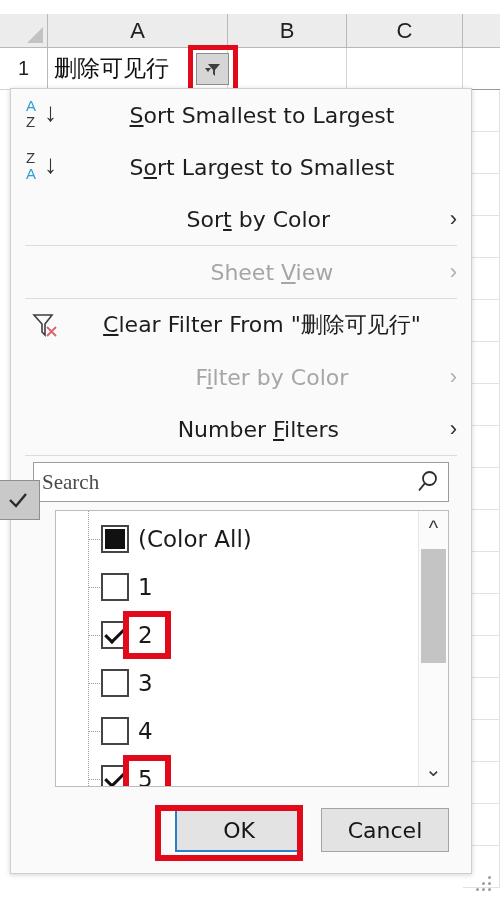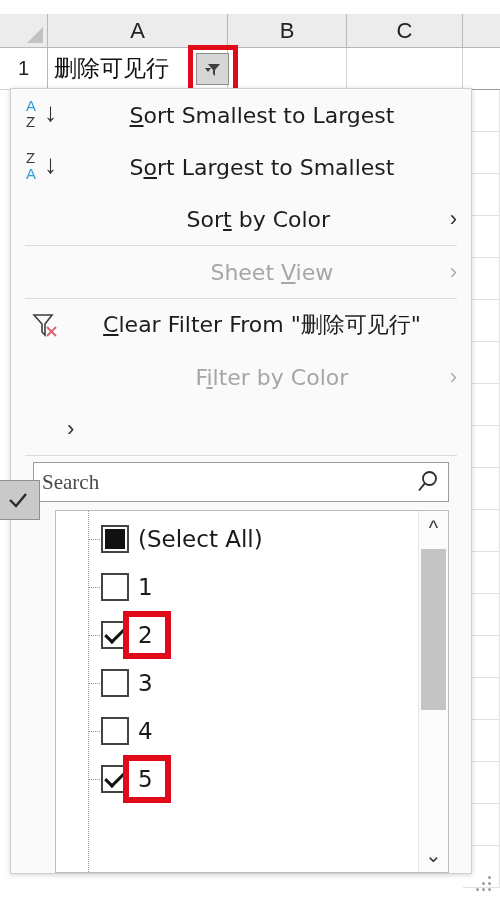"Number Filters" span.menu-label { html: none -> <span>Number <u>F</u>ilters</span> }
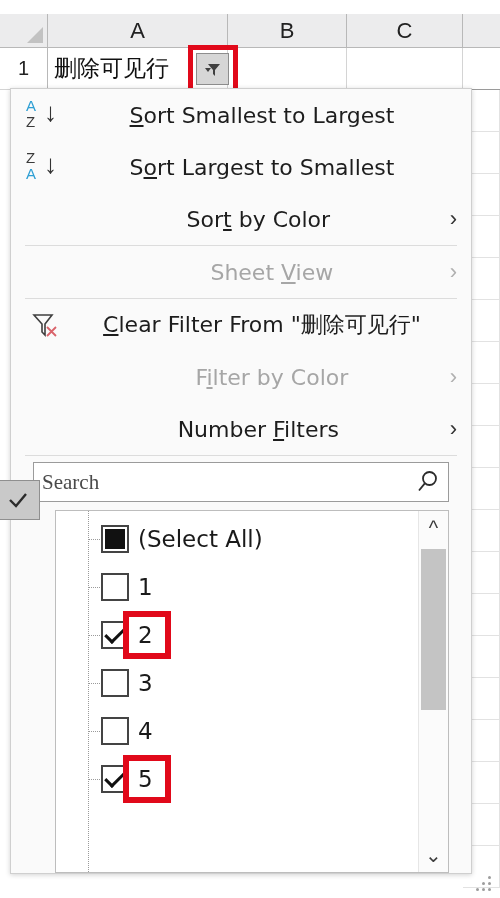"(Select All)" span.item-label { text: Select -> Color }
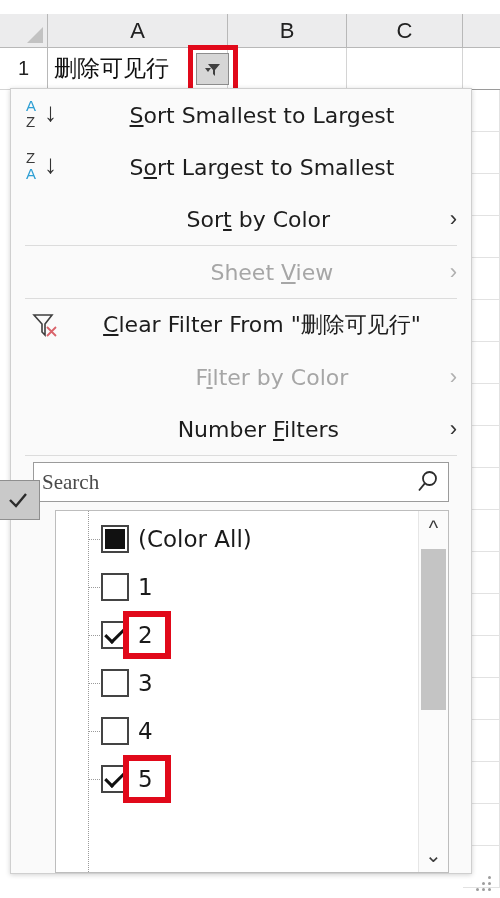"OK" div.footer { html: none -> <div> <div>OK</div> <div>Cancel</div> <div></div> </div> }
